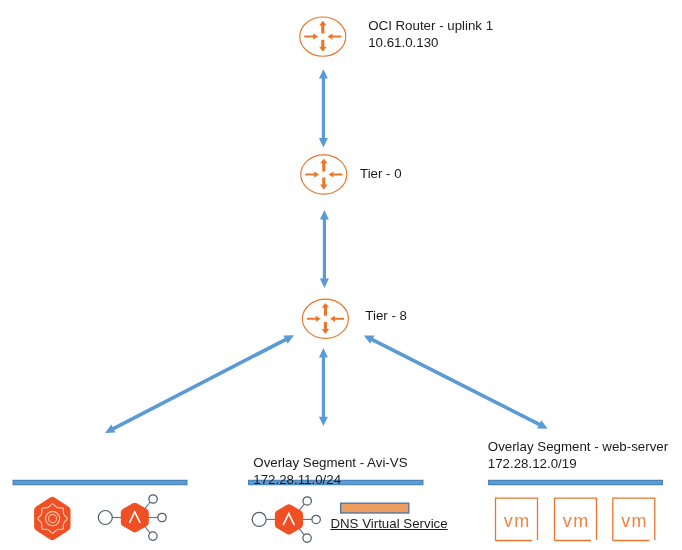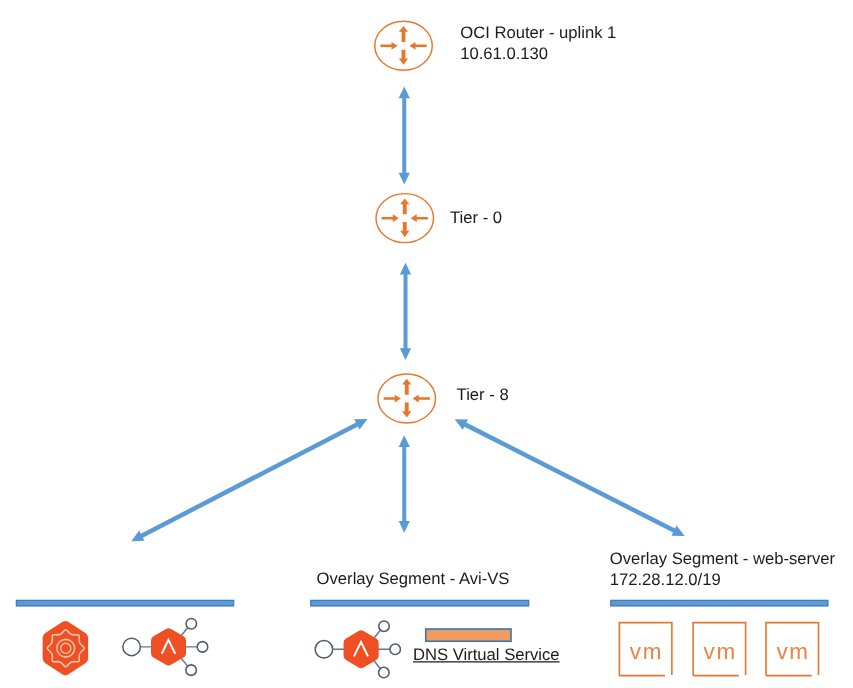"172.28.11.0/24" div { html: none -> <div>172.28.11.0/24</div> }
